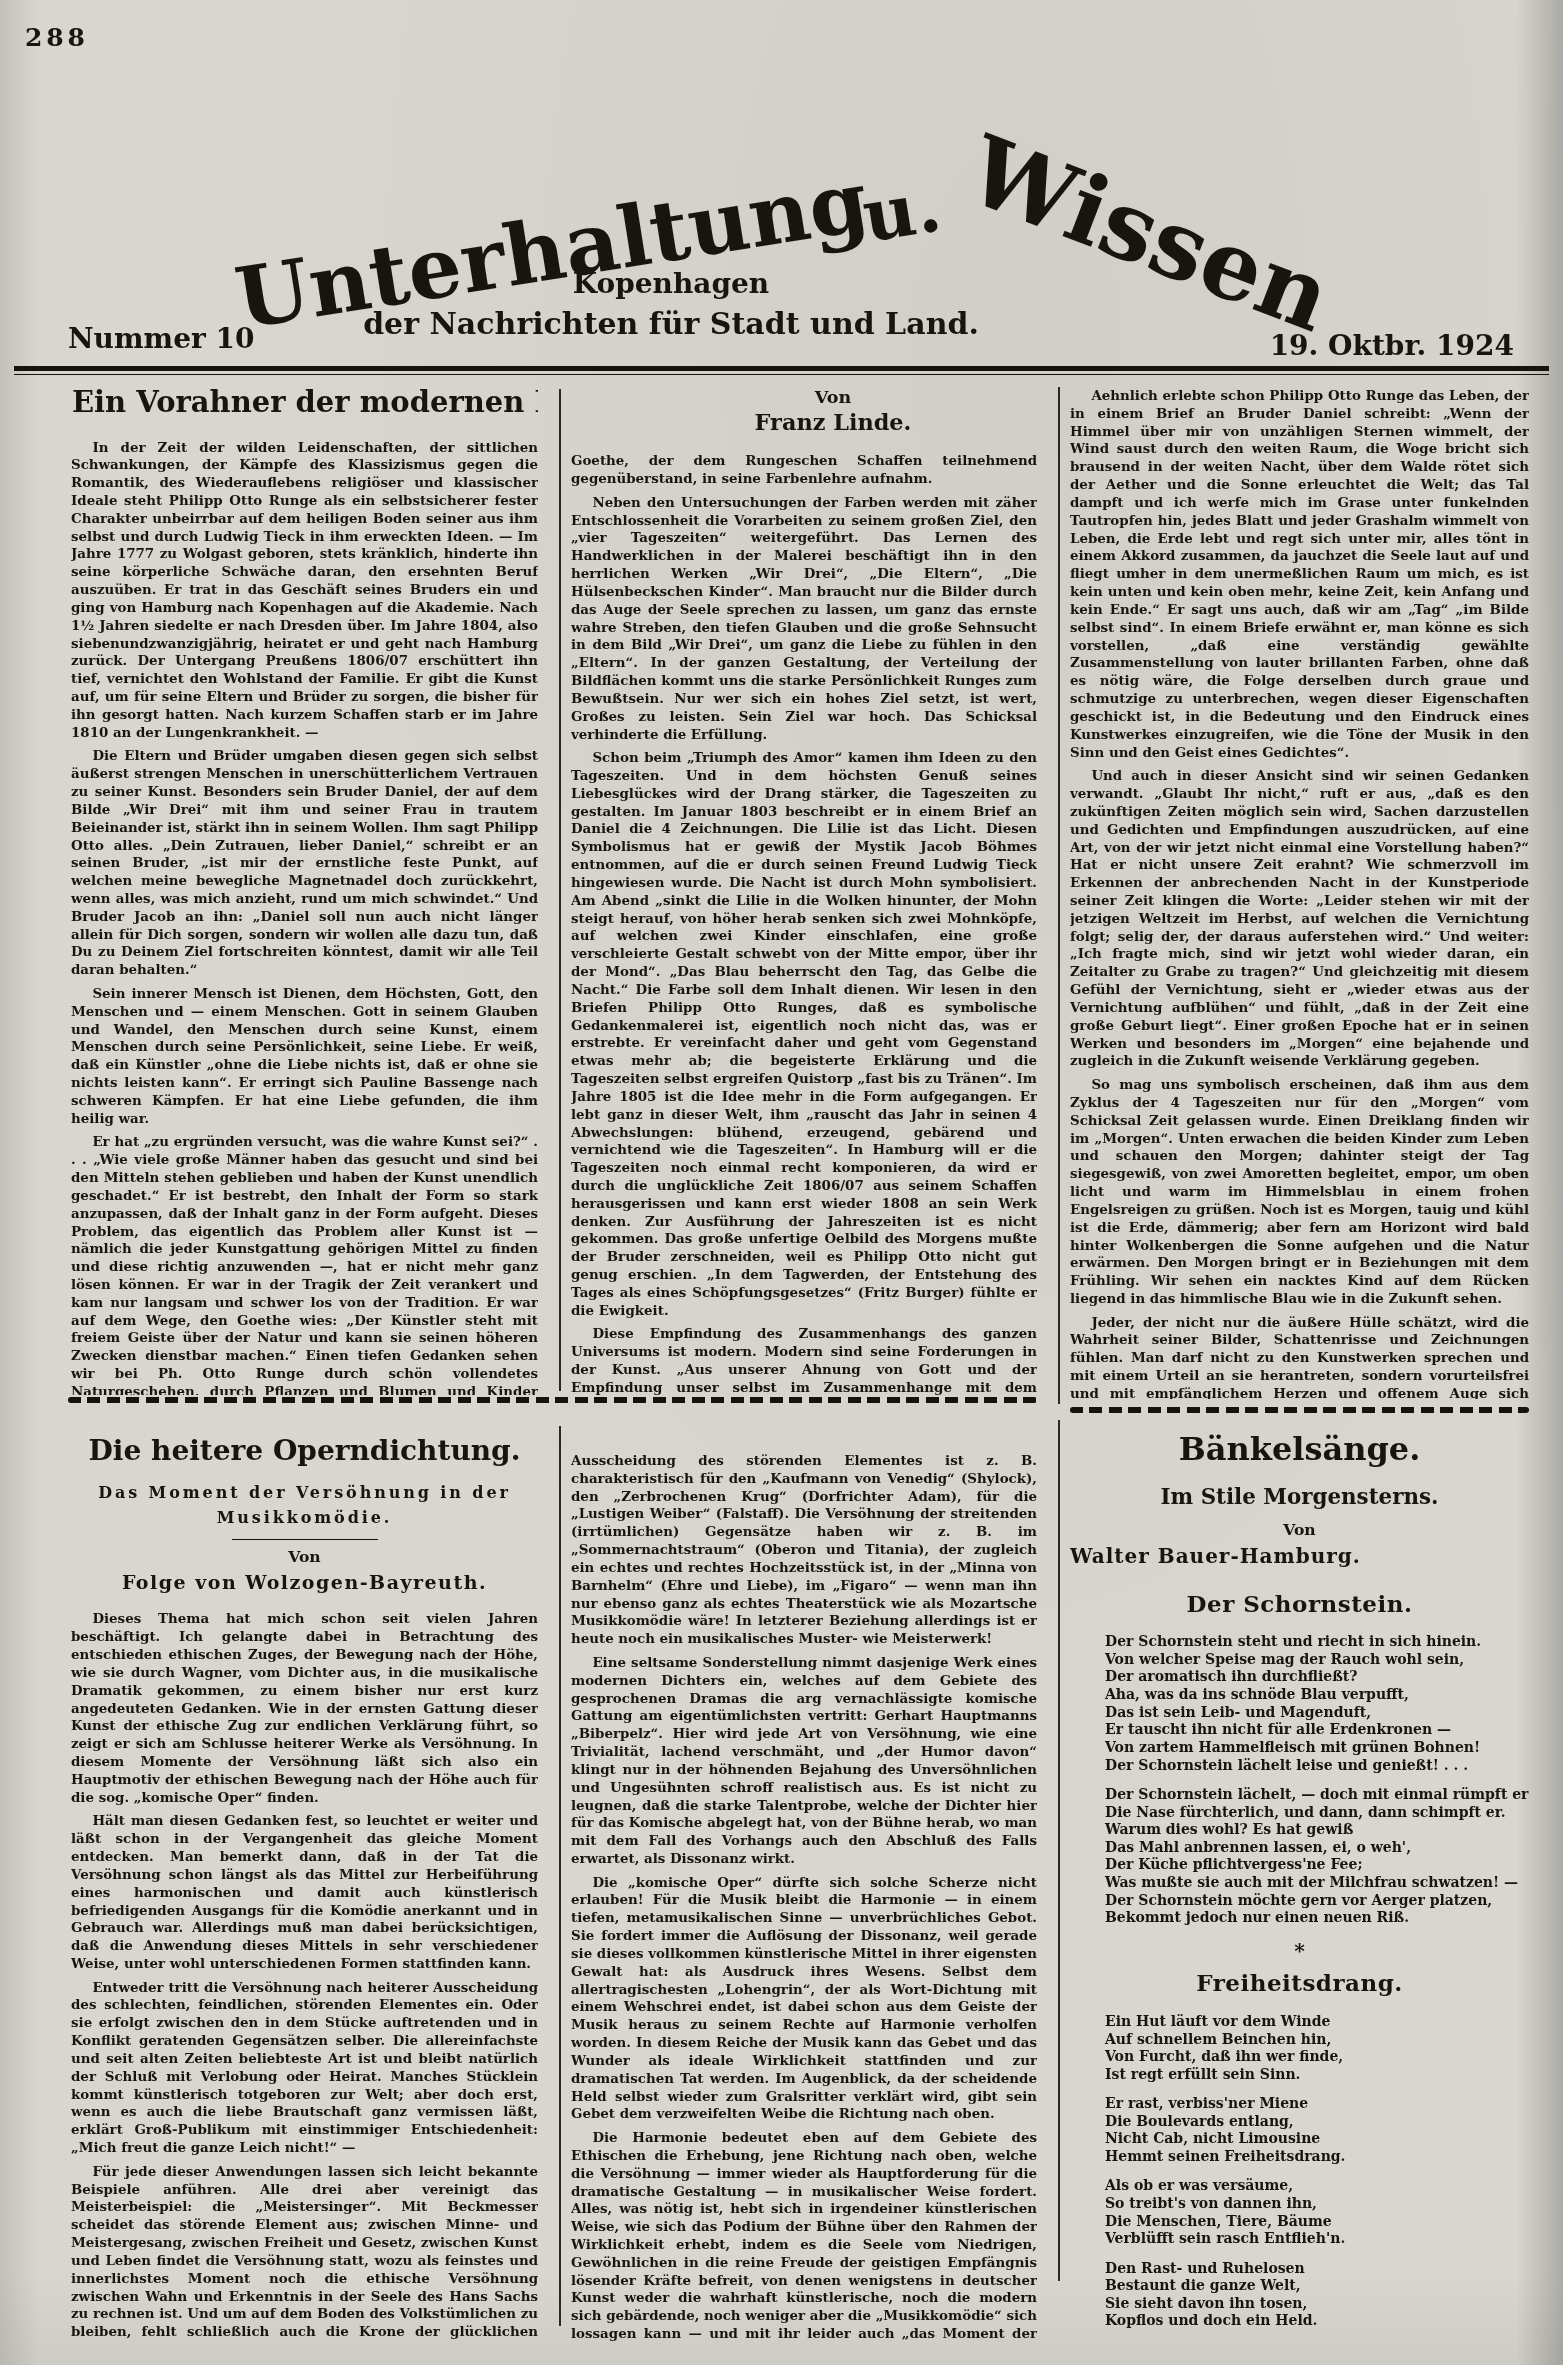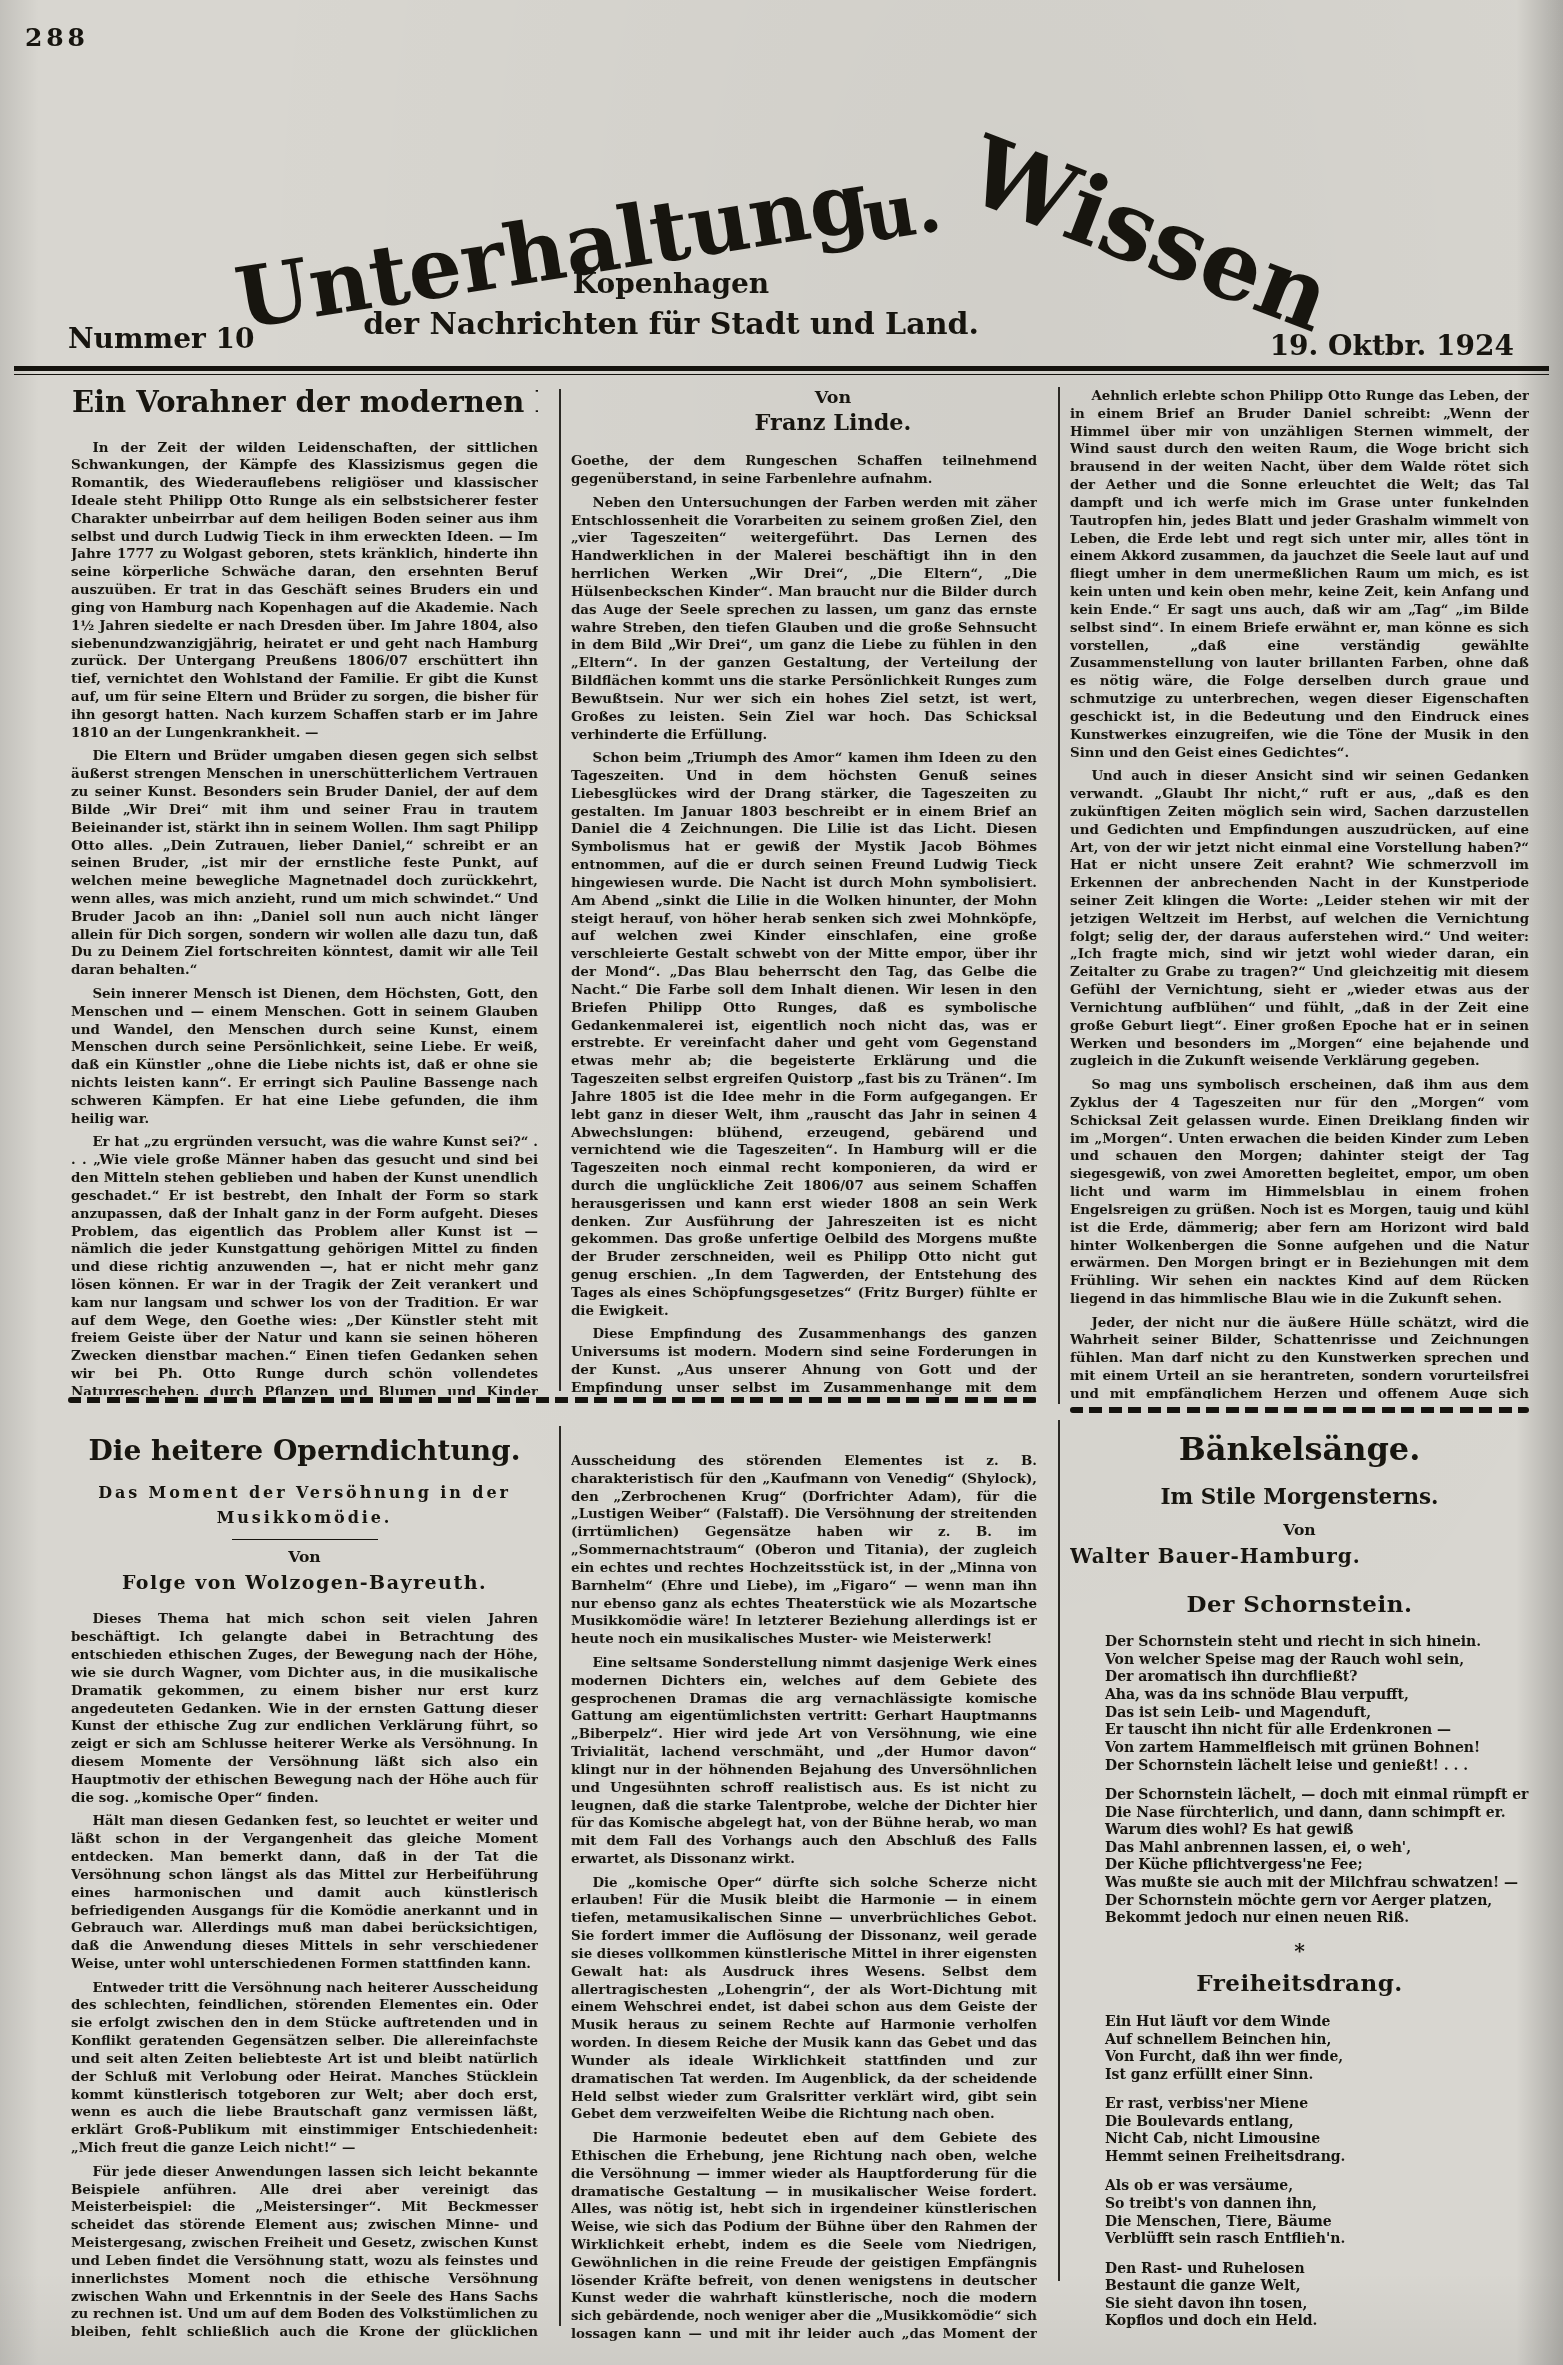"Ein Hut läuft vor dem" p.stanza { text: ganz erfüllt einer -> regt erfüllt sein }
